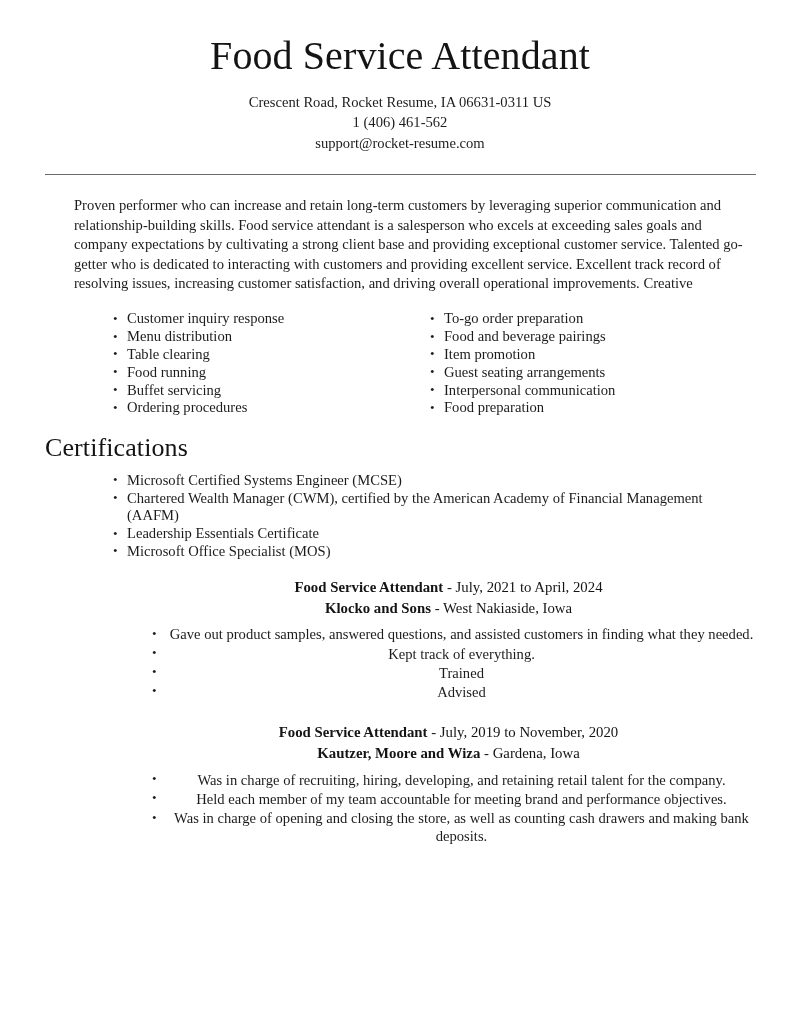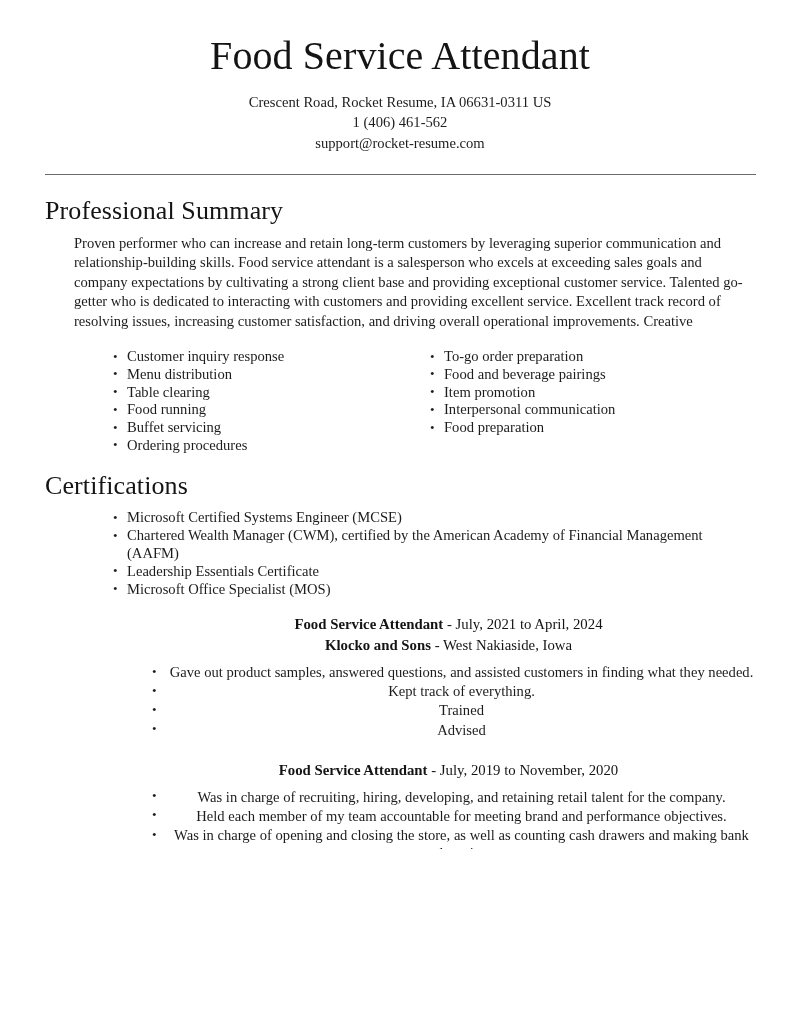"Professional Summary" h2.section-heading { html: <h2>Professional Summary</h2> -> none }
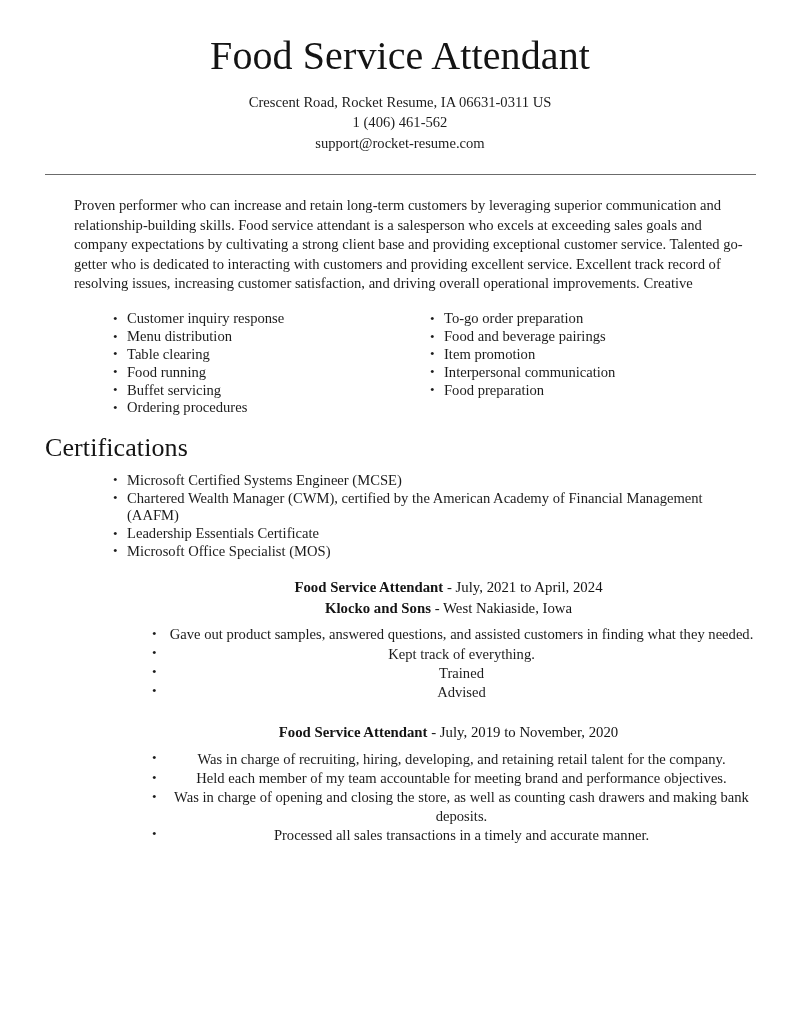"Guest seating arrangements" li { html: none -> <li>Guest seating arrangements</li> }
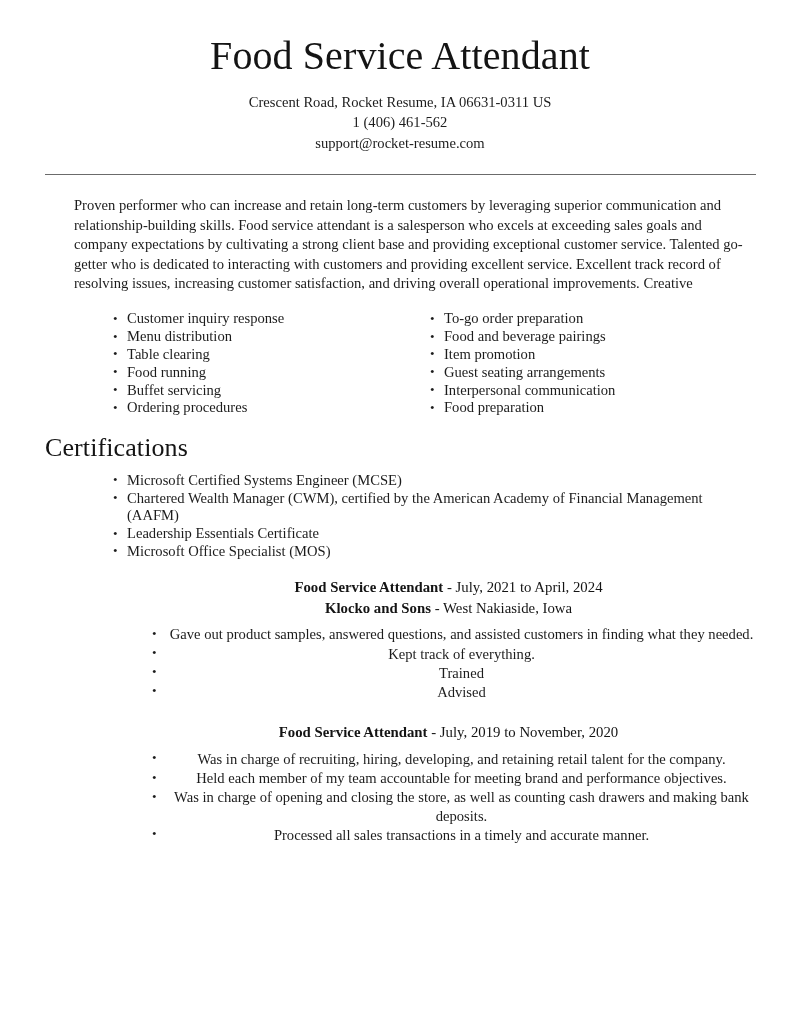"Kautzer, Moore and Wiza -" div.job-company-line { html: none -> <div> <span>Kautzer, Moore and Wiza</span><span> - Gardena, Iowa</span> </div> }
